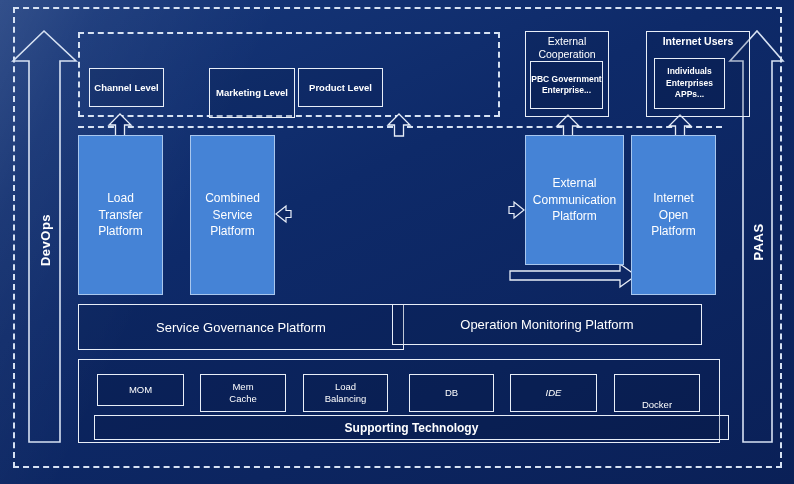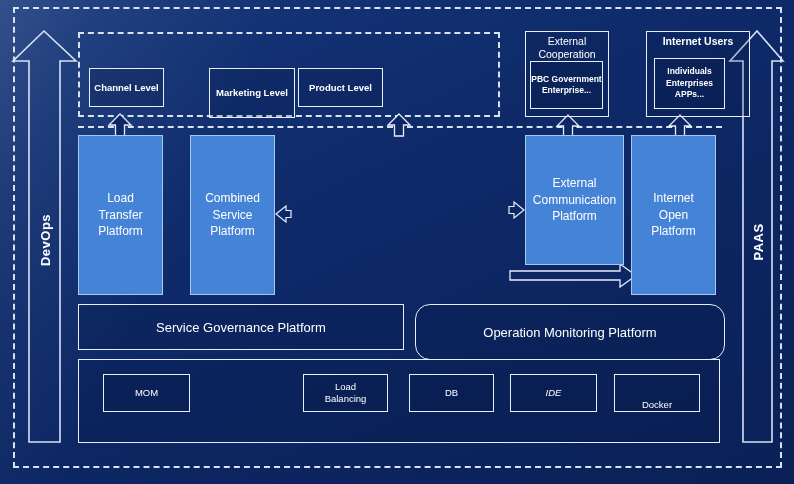"Operation Monitoring Platform" div.abs { border-radius: 15px -> none; height: 56px -> 41px; left: 415px -> 392px }
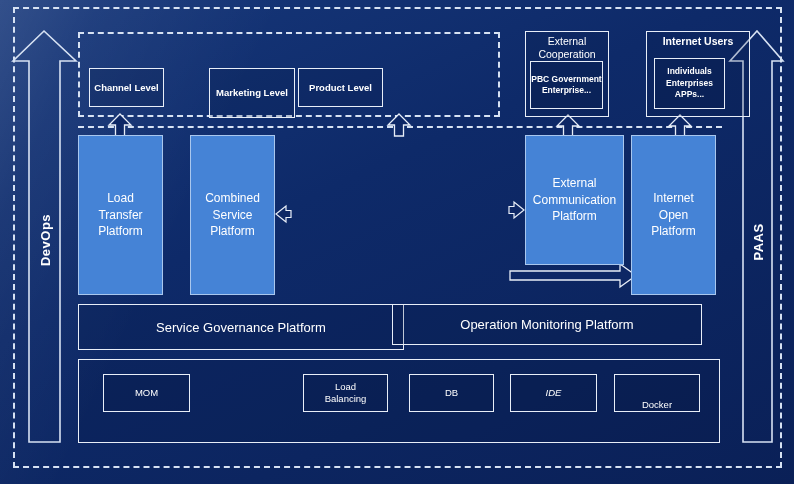"MOM" div.abs { height: 38px -> 32px; left: 103px -> 97px }
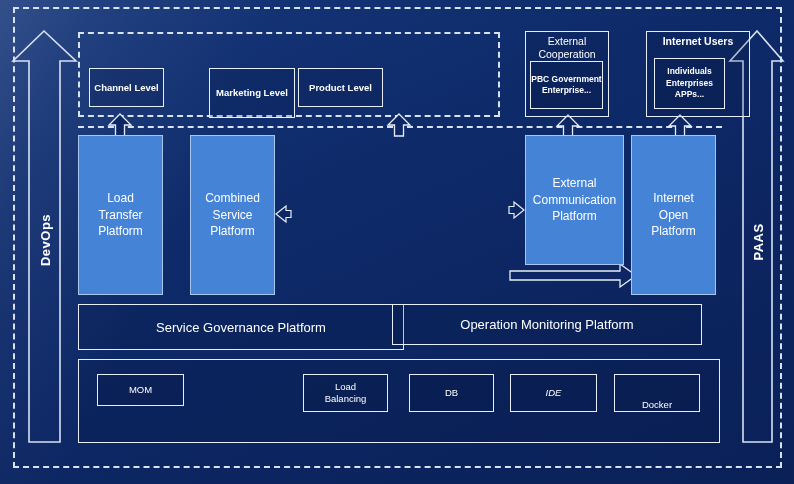"Mem" div.abs { html: none -> <div> <span>Mem Cache</span> </div> }
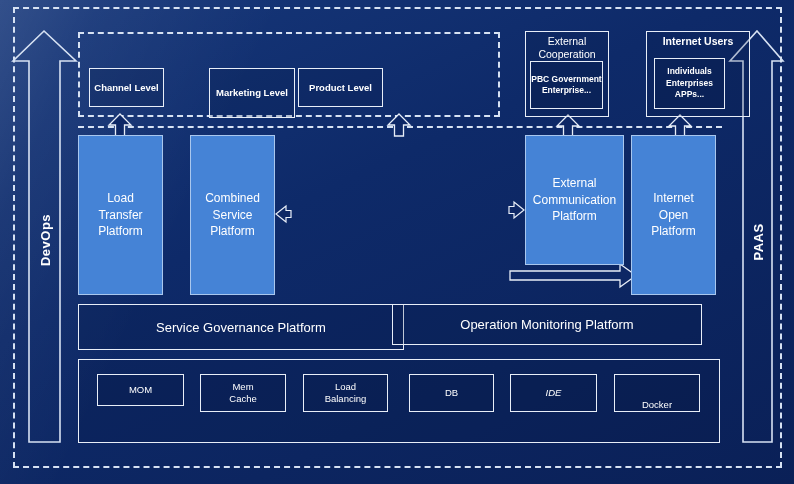"Supporting Technology" div.abs { html: none -> <div> <span>Supporting Technology</span> </div> }
